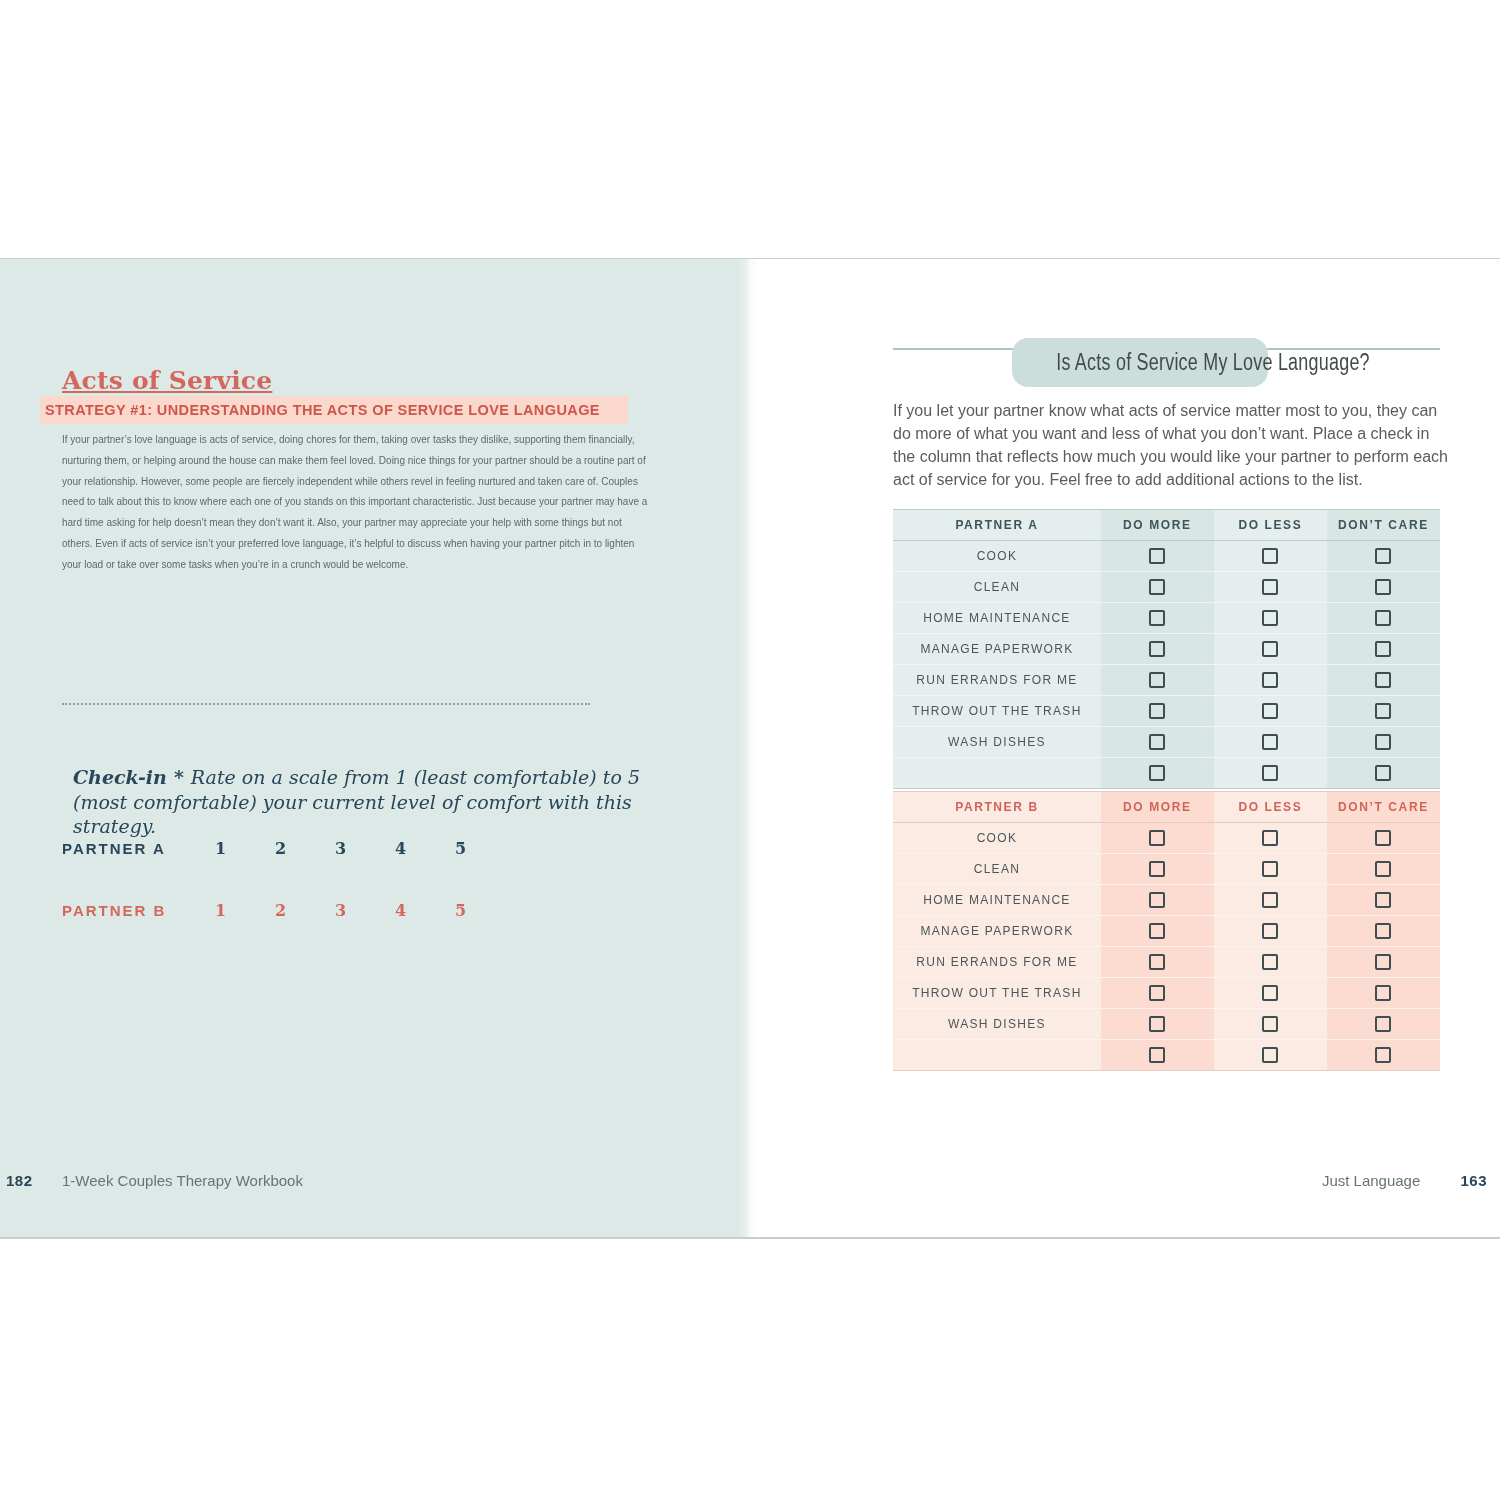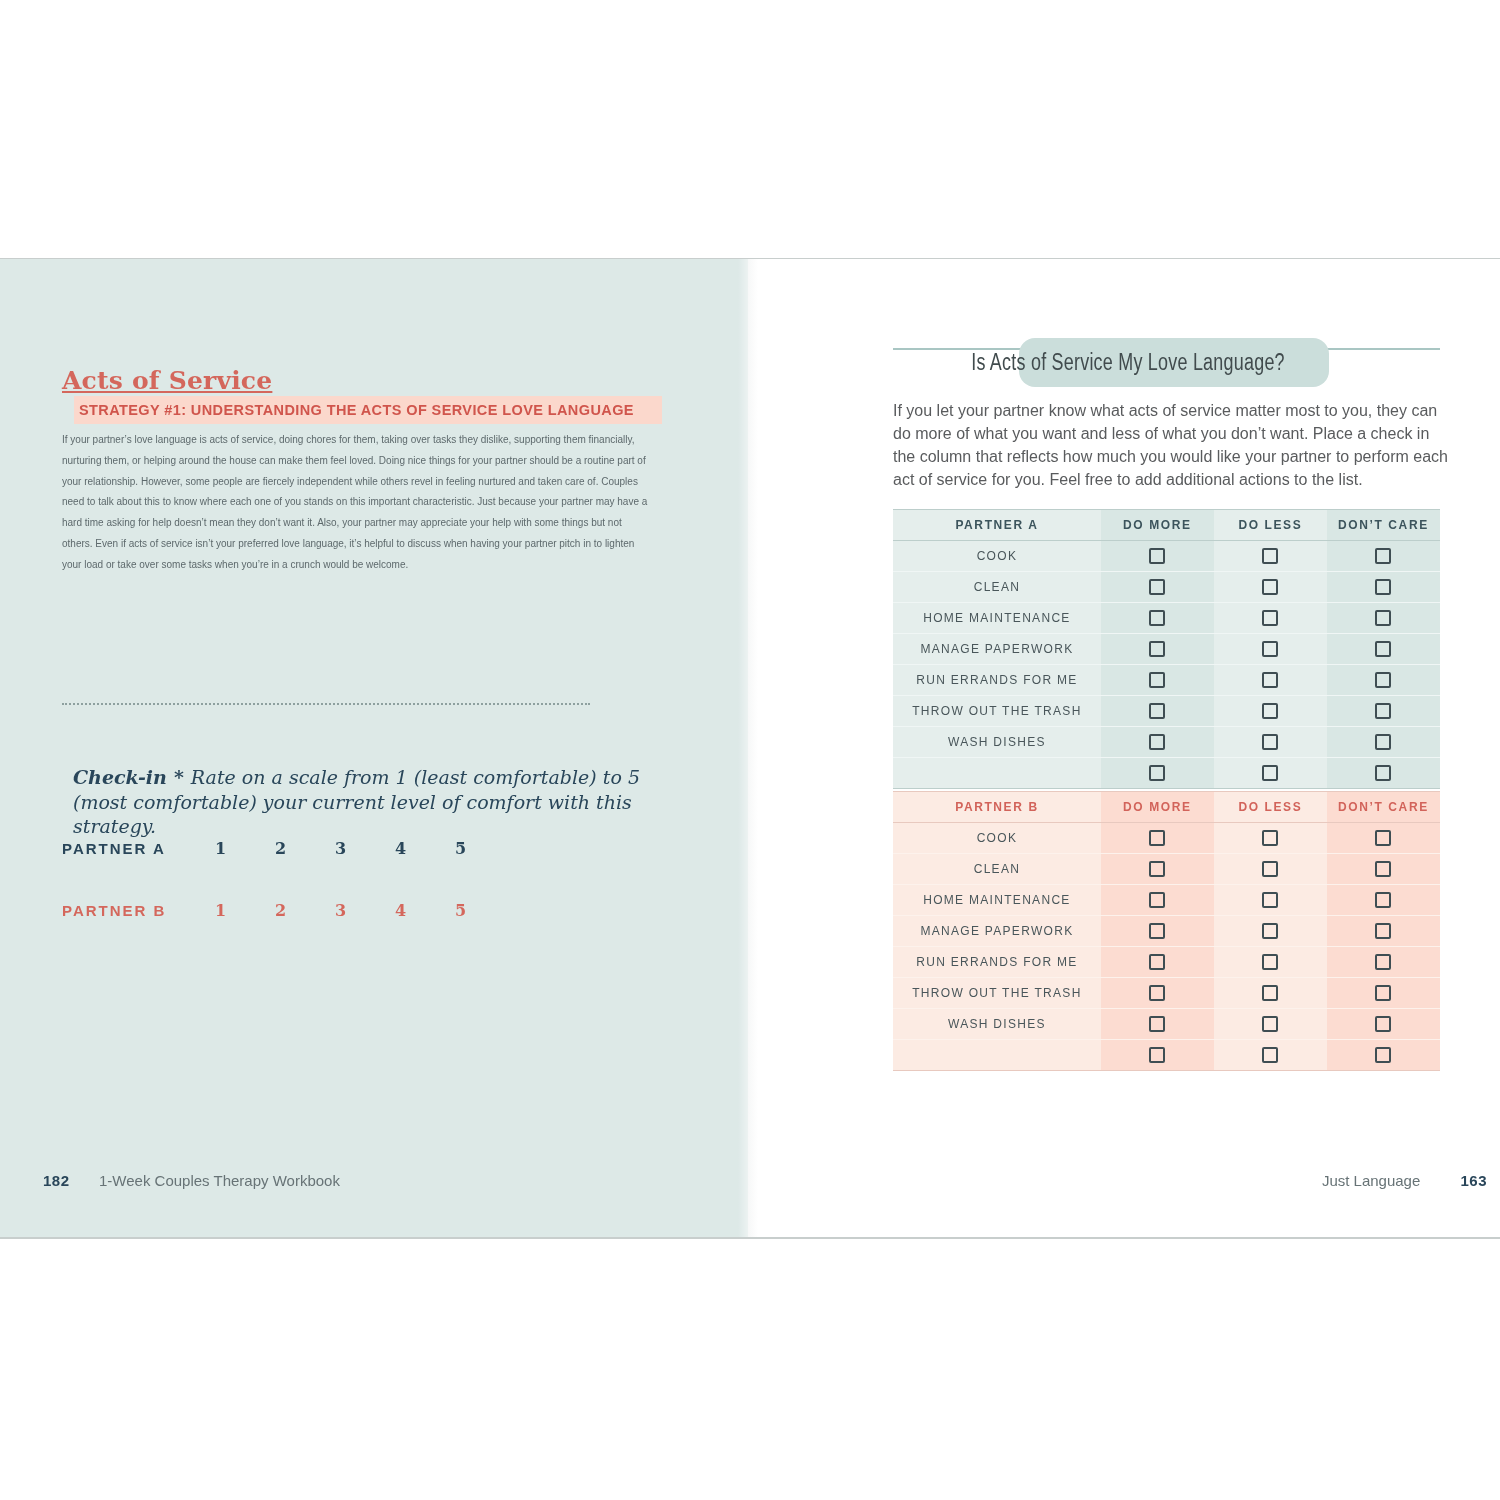"Is Acts of Service My" .title-box { justify-content: flex-end -> flex-start; left: 271px -> 264px; width: 310px -> 256px }
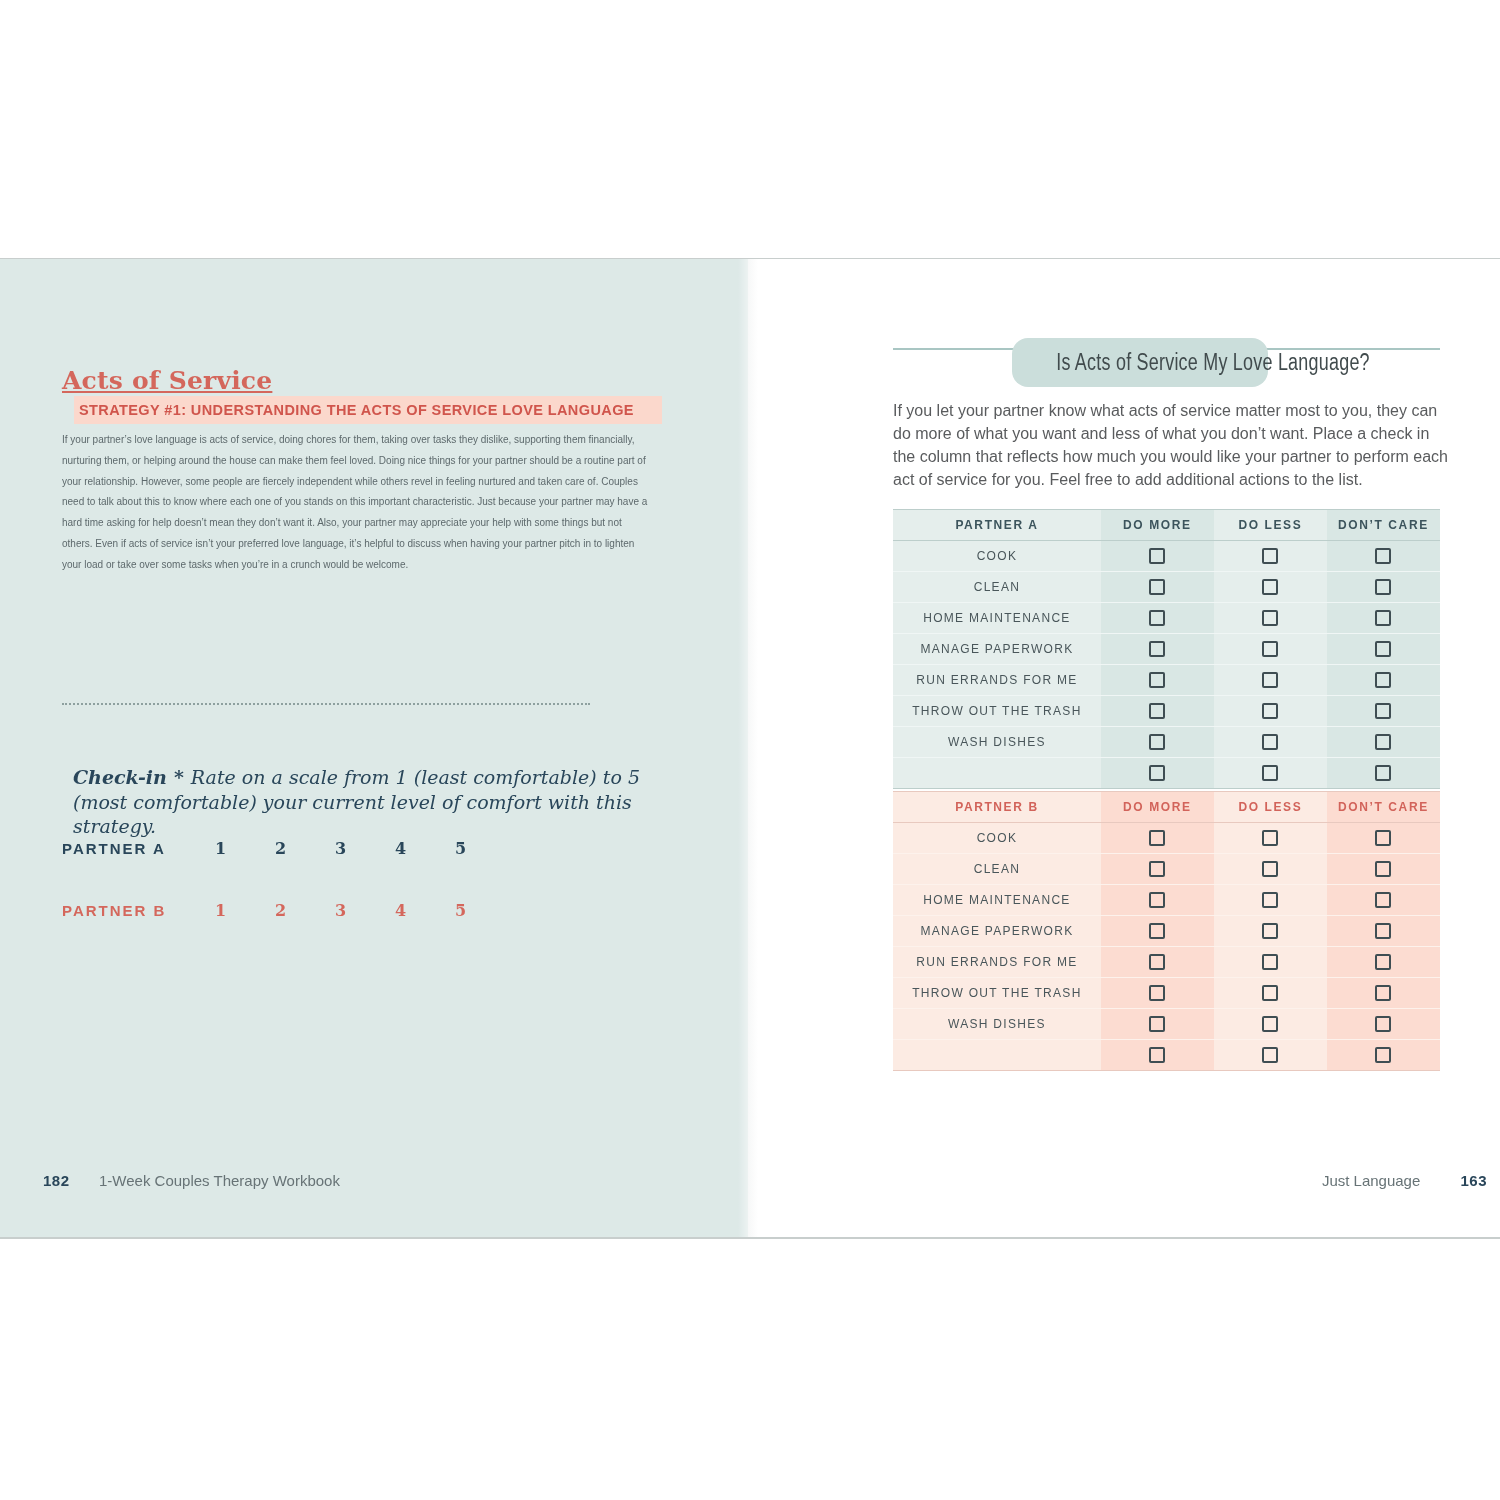"STRATEGY #1: UNDERSTANDING THE ACTS" .strategy { left: 74px -> 40px }
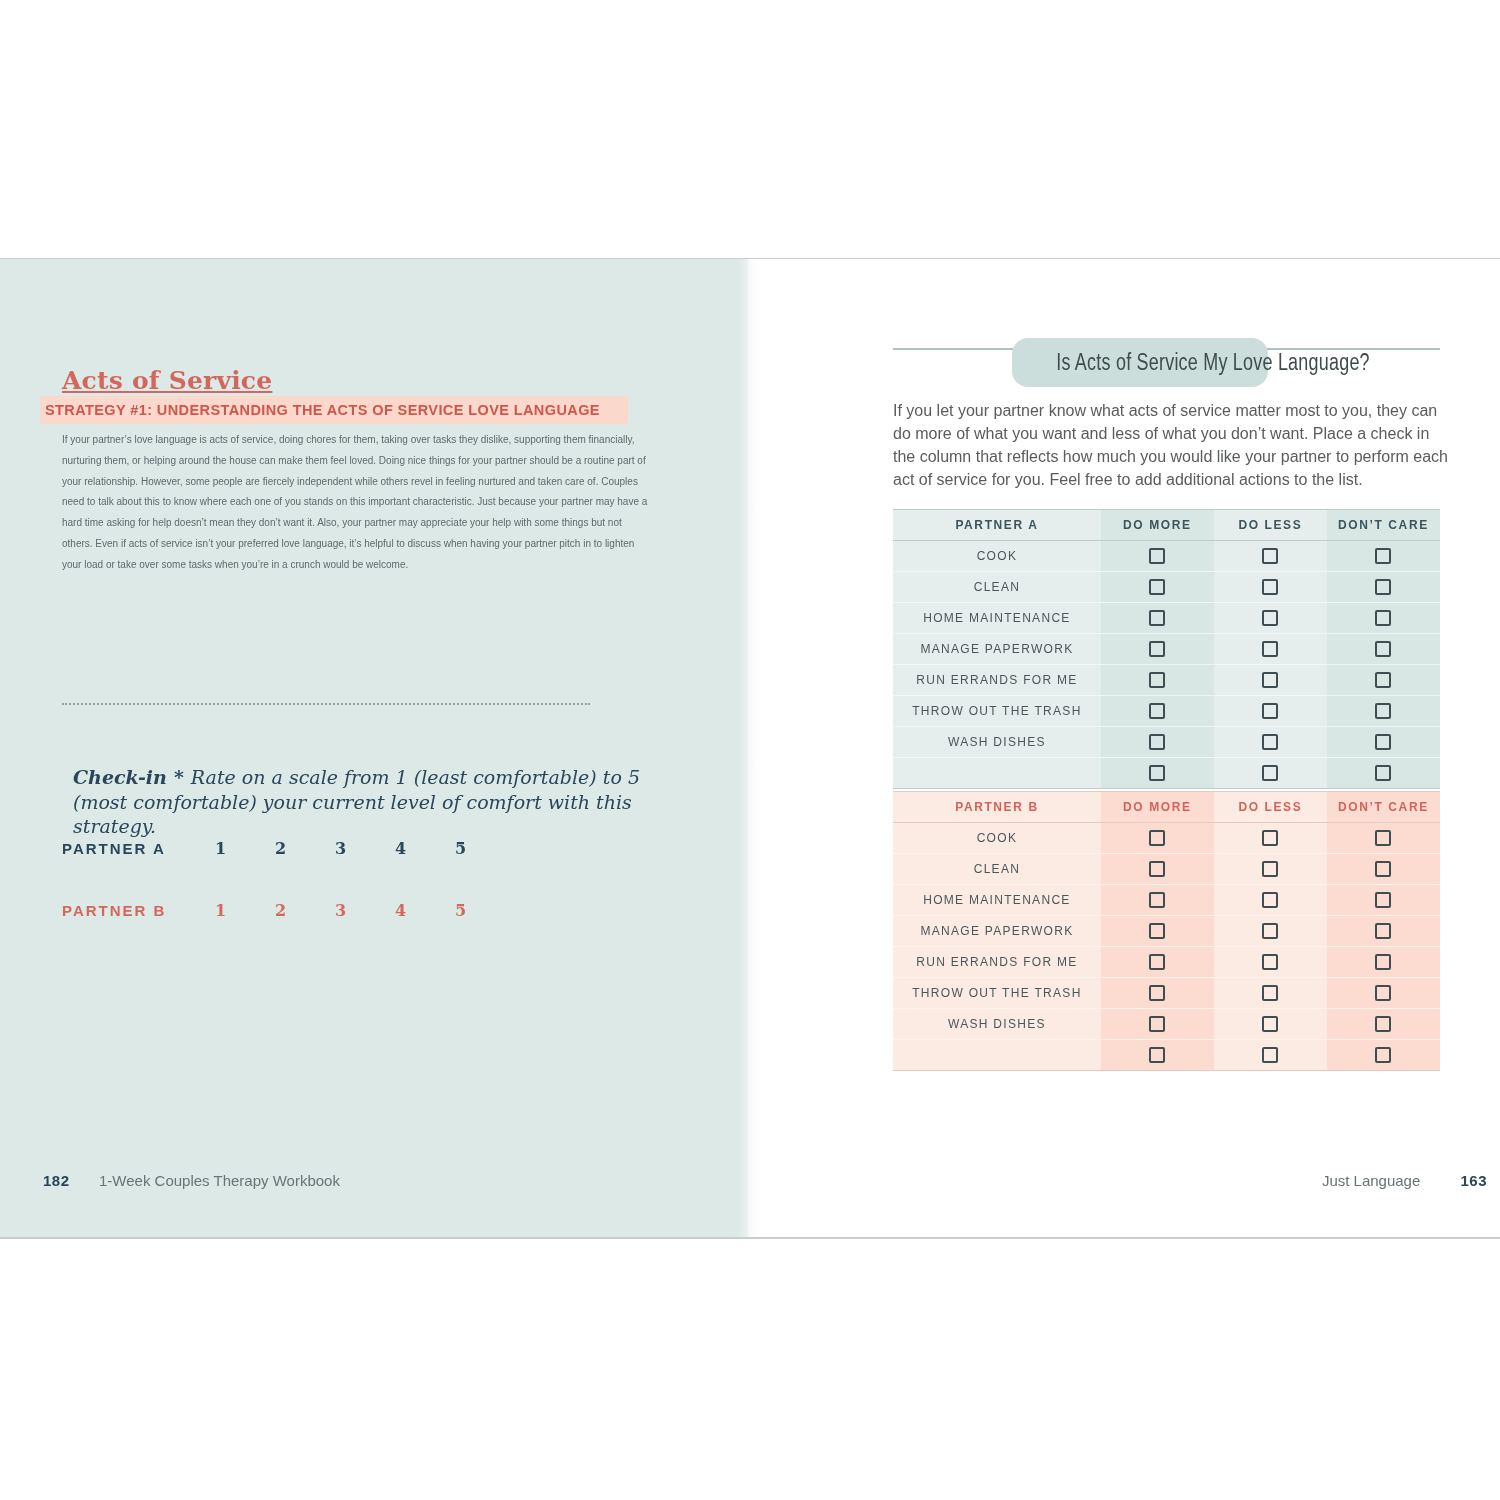"182" .footer { margin-left: 37px -> none }
